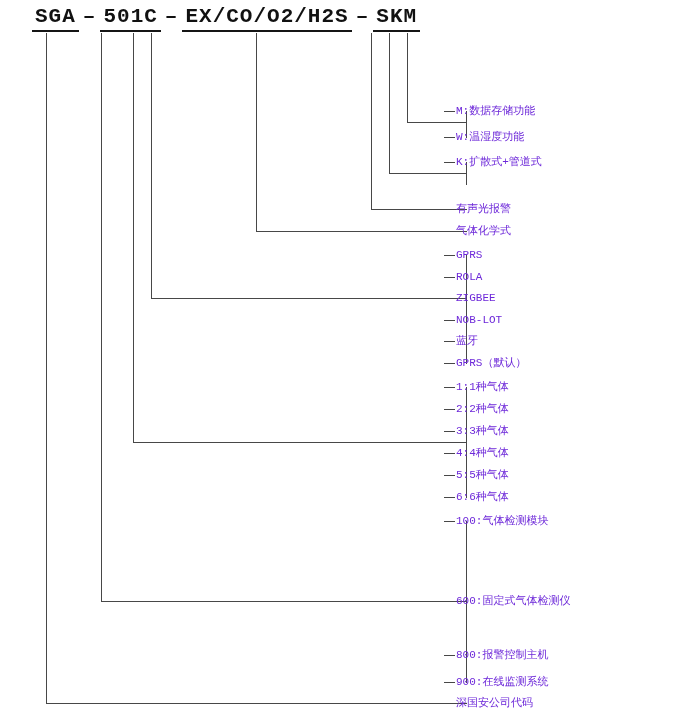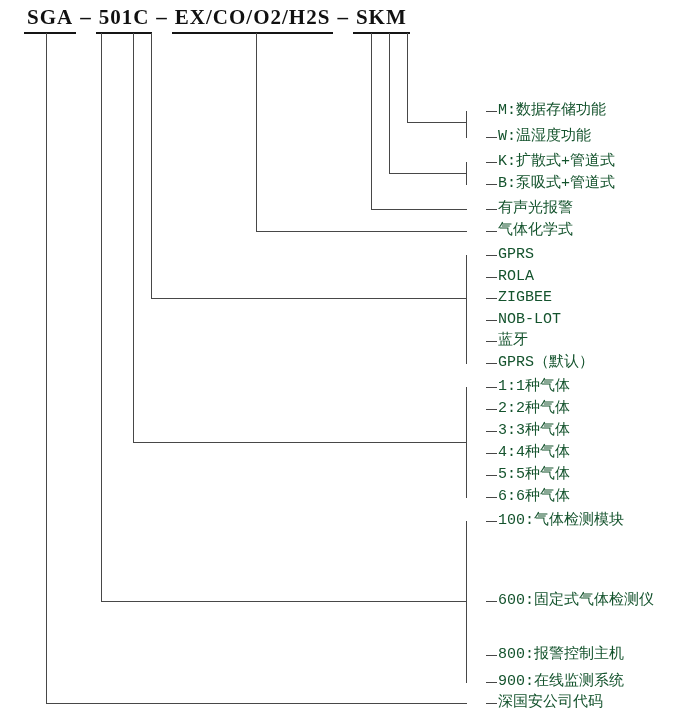"SGA" .model { font-family: Liberation Serif, serif -> Liberation Mono, monospace; left: 24px -> 32px }
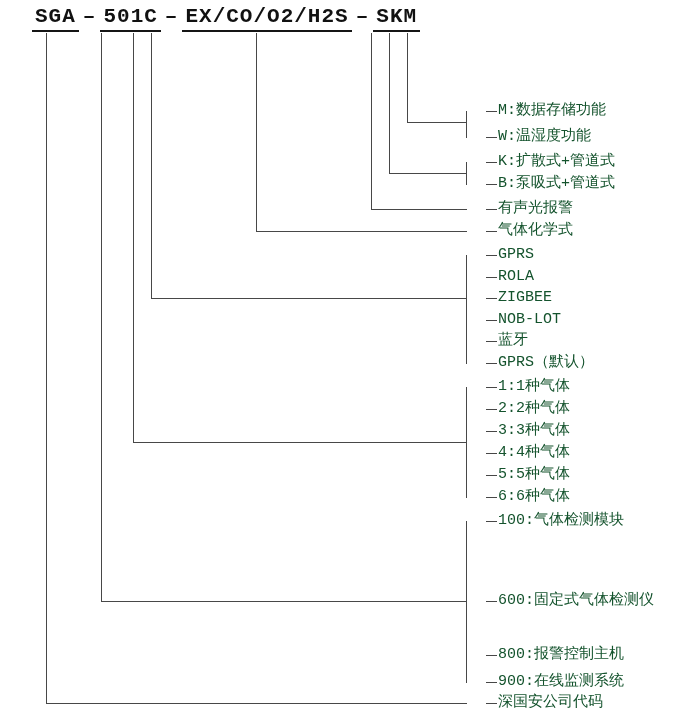"M:数据存储功能" .label { color: #14532d -> #6d28d9; font-size: 15px -> 11px; left: 498px -> 456px }
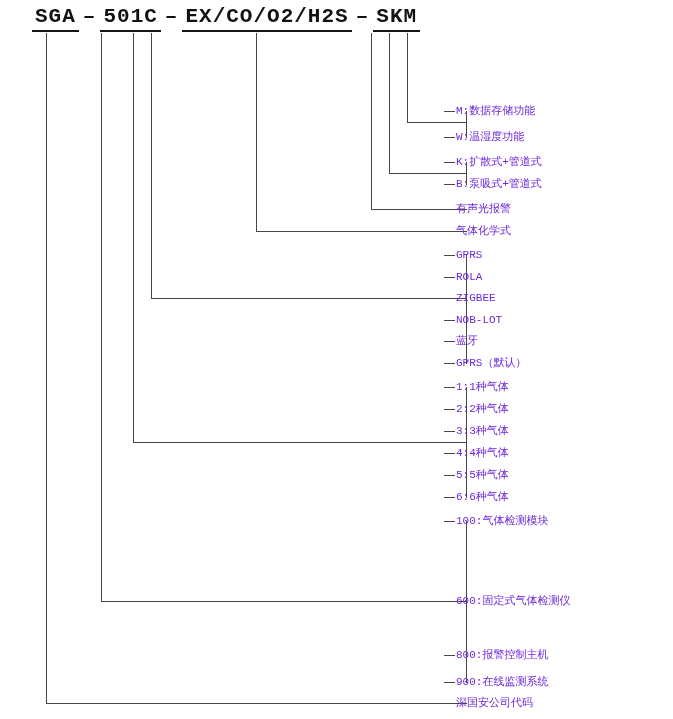"B:泵吸式+管道式" div.label { html: <div>B:泵吸式+管道式</div> -> none }
